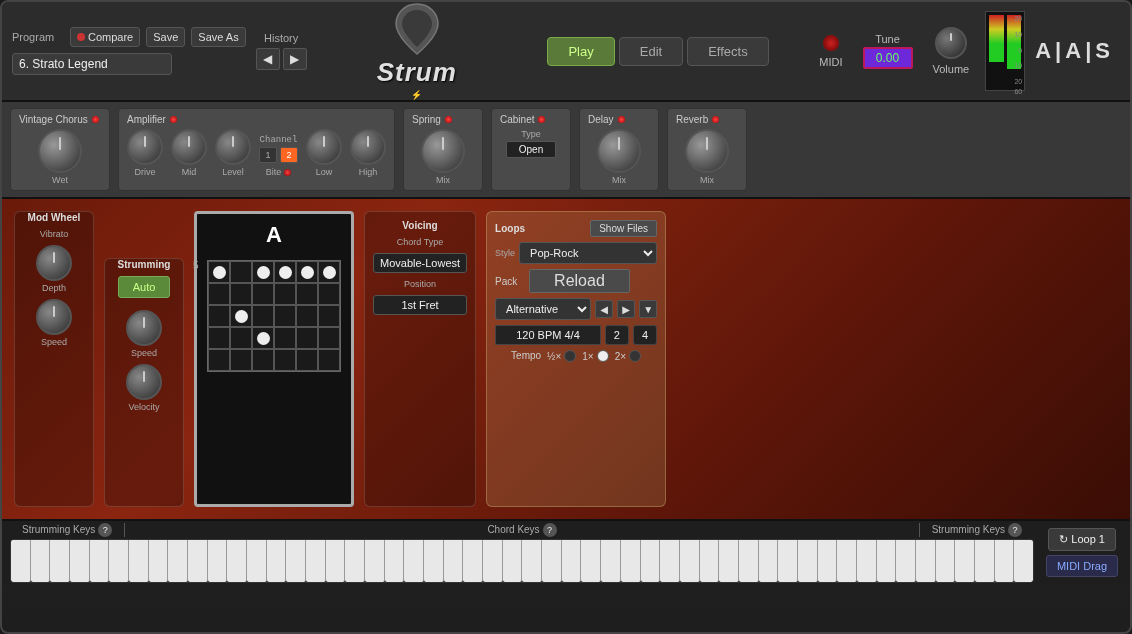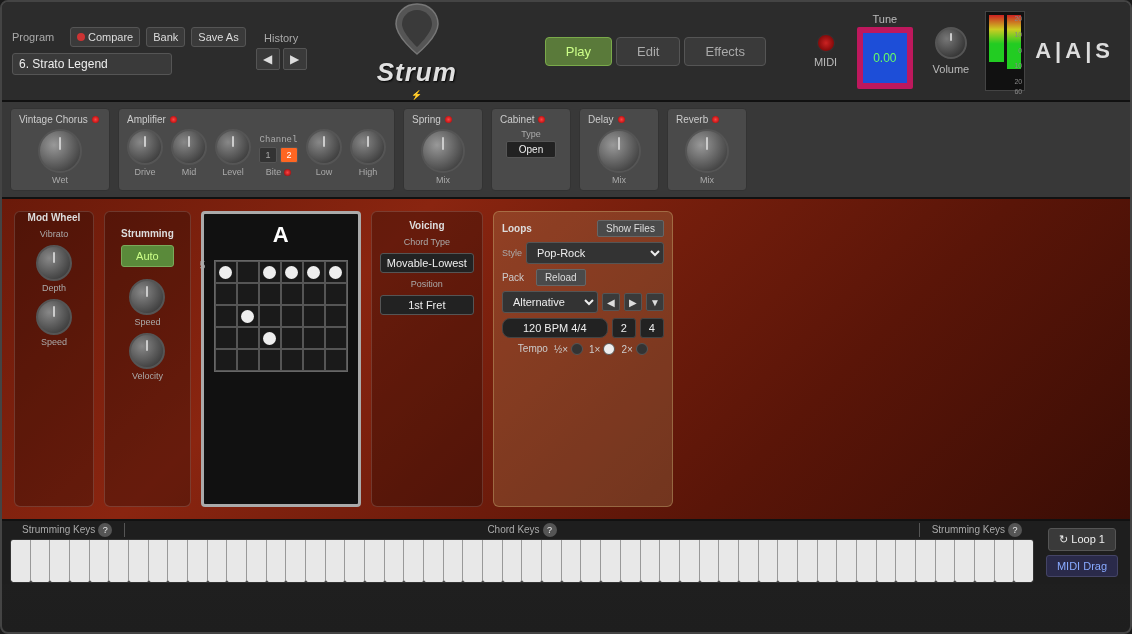"Bank" button.save-btn { text: Bank -> Save }
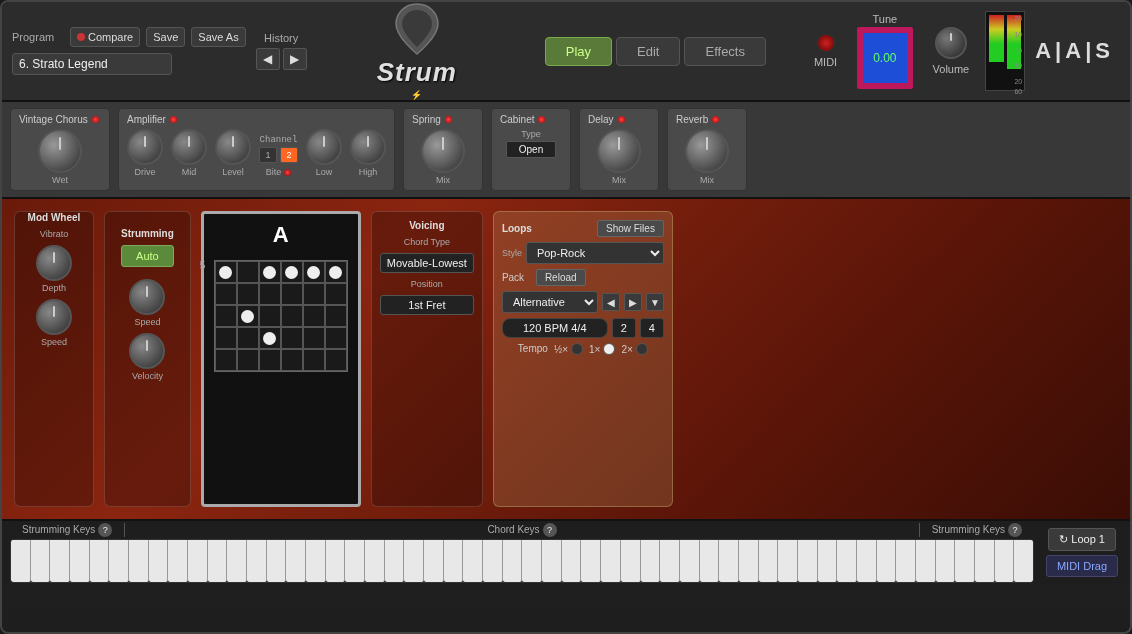"0.00" .tune-value { background: #1d4ed8 -> #6d28d9; border: 6px solid #be185d -> 2px solid #be185d; padding: 18px 10px -> 2px 10px }
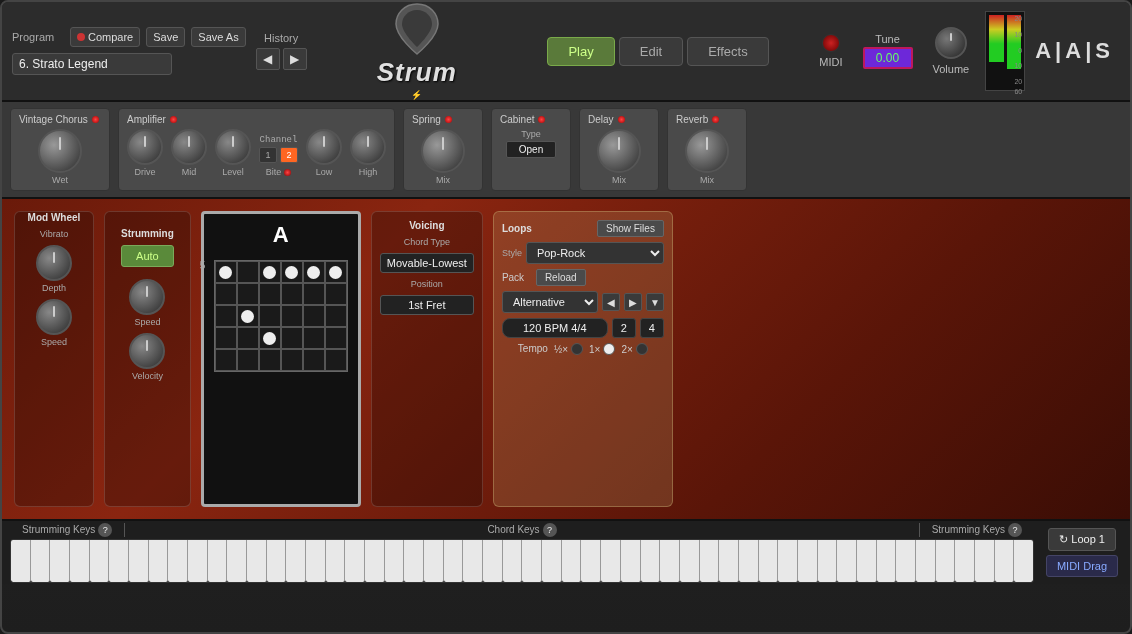"Strumming" .strumming-section { margin-top: none -> 47px; padding: 16px -> 0 }
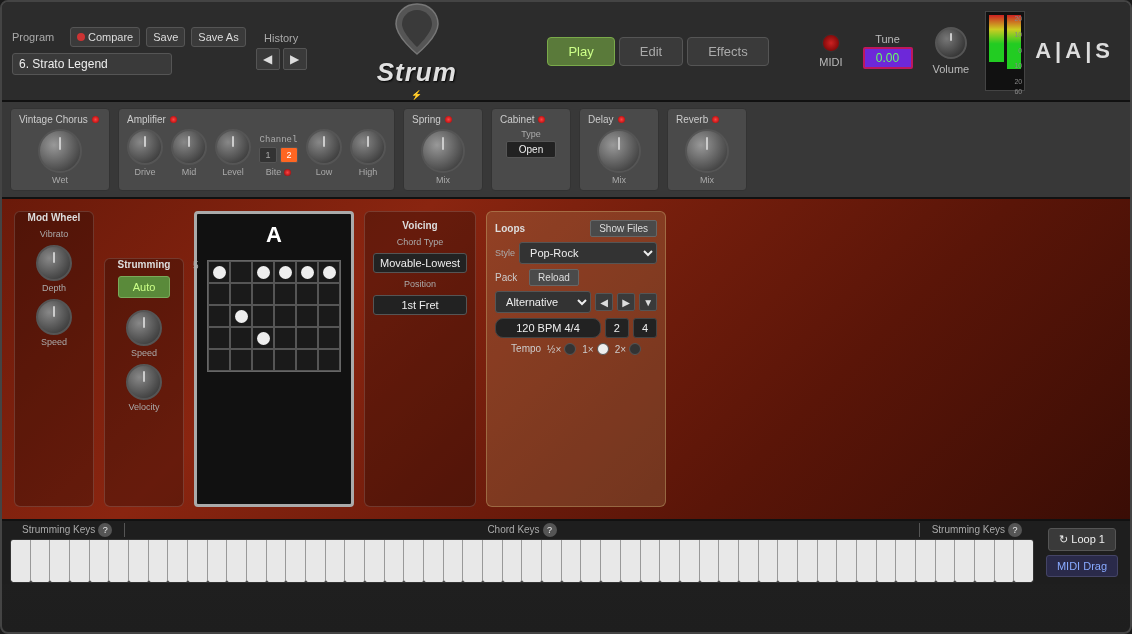"Reload" .reload-btn { font-size: 10px -> 16px; padding: 2px 8px -> 2px 24px }
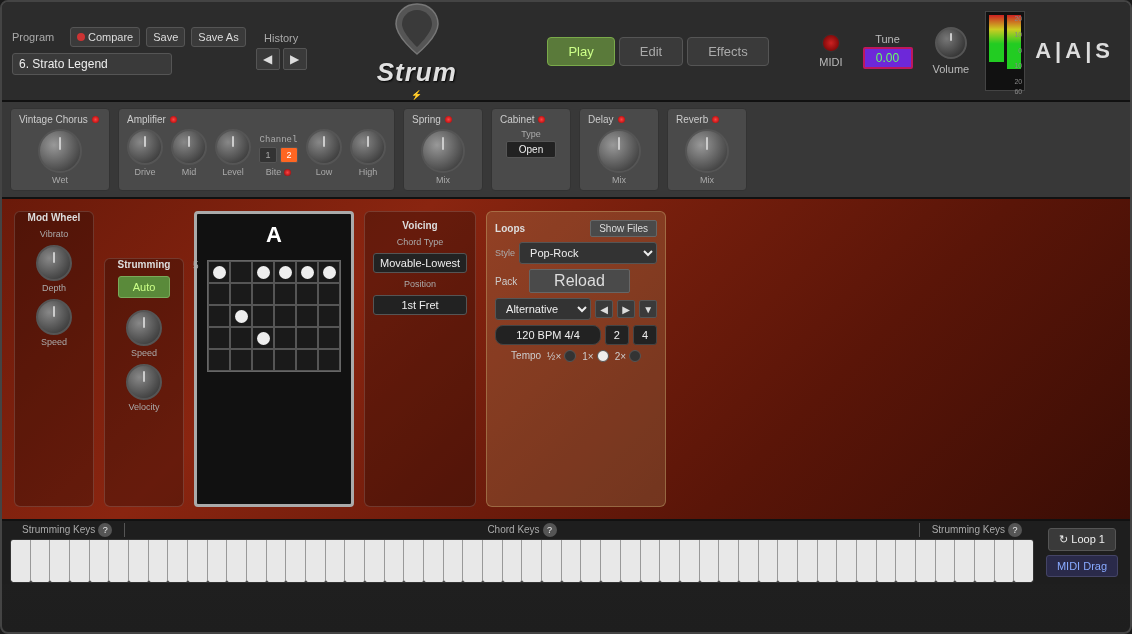"120 BPM 4/4" .bpm-box { border-radius: 8px -> 1px }
